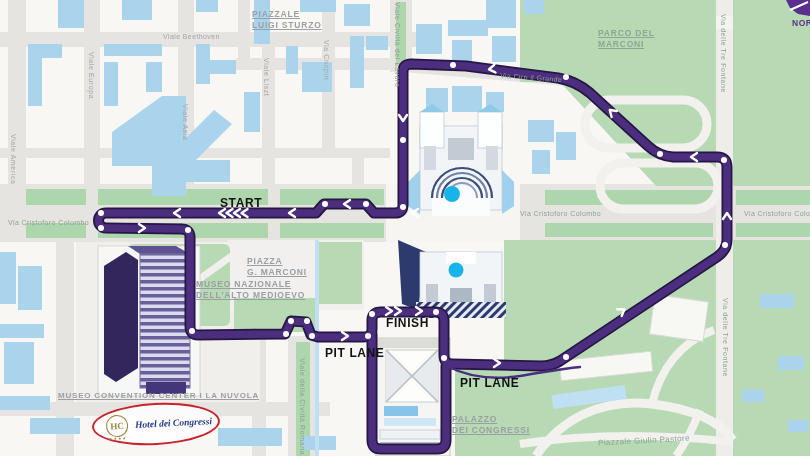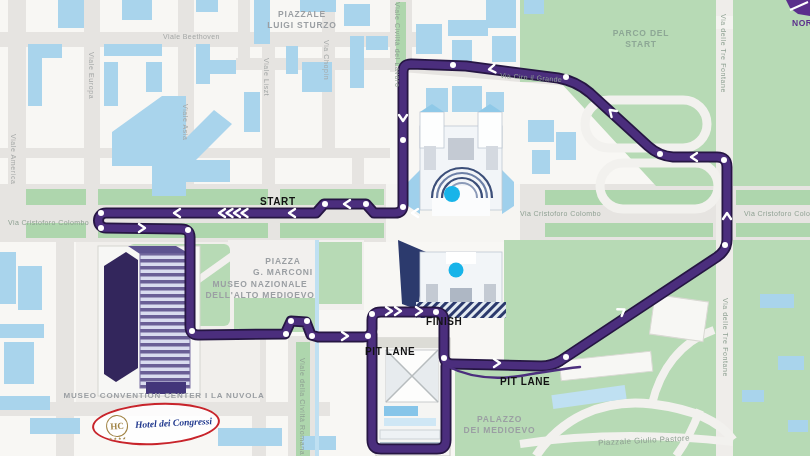"PIAZZALE" .place { text-align: center -> left; text-decoration: none -> underline }
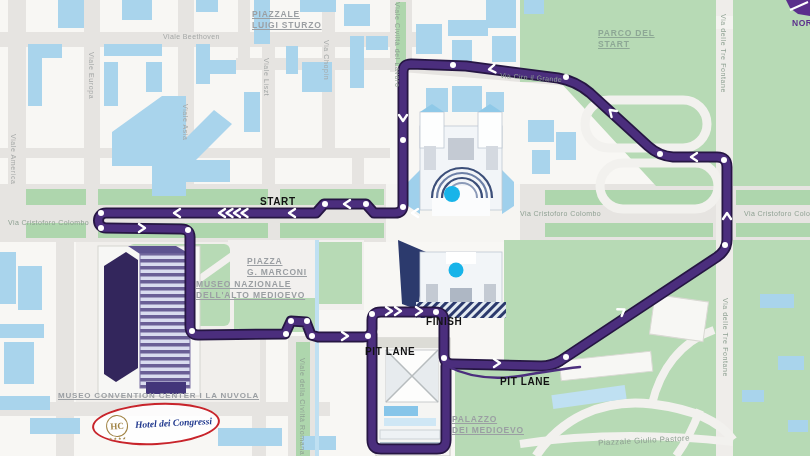"PARCO DEL" div.place { text: START -> MARCONI }
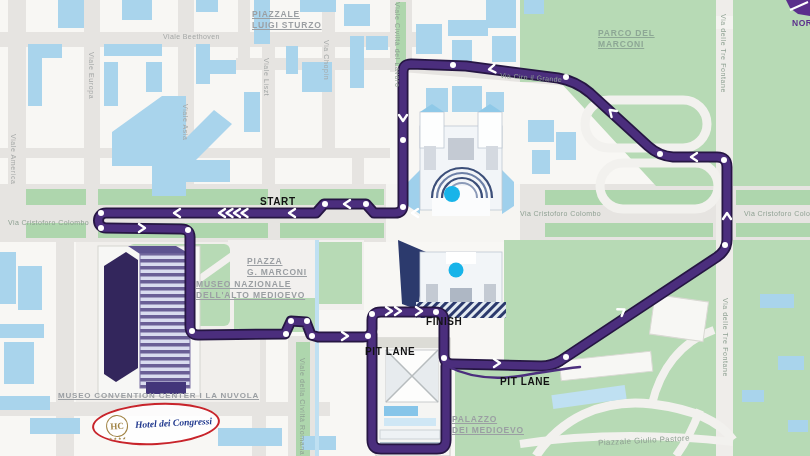"START" .tracklbl { font-size: 10px -> 12px; margin-left: 40px -> none }
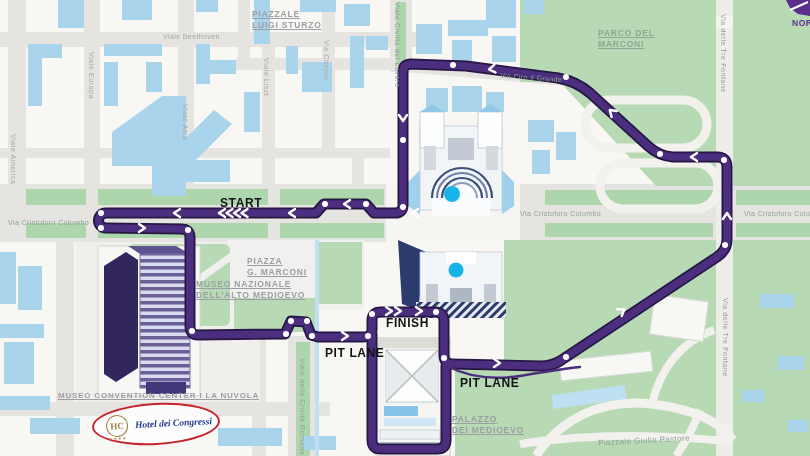"PALAZZO" div.place { text: MEDIOEVO -> CONGRESSI }
